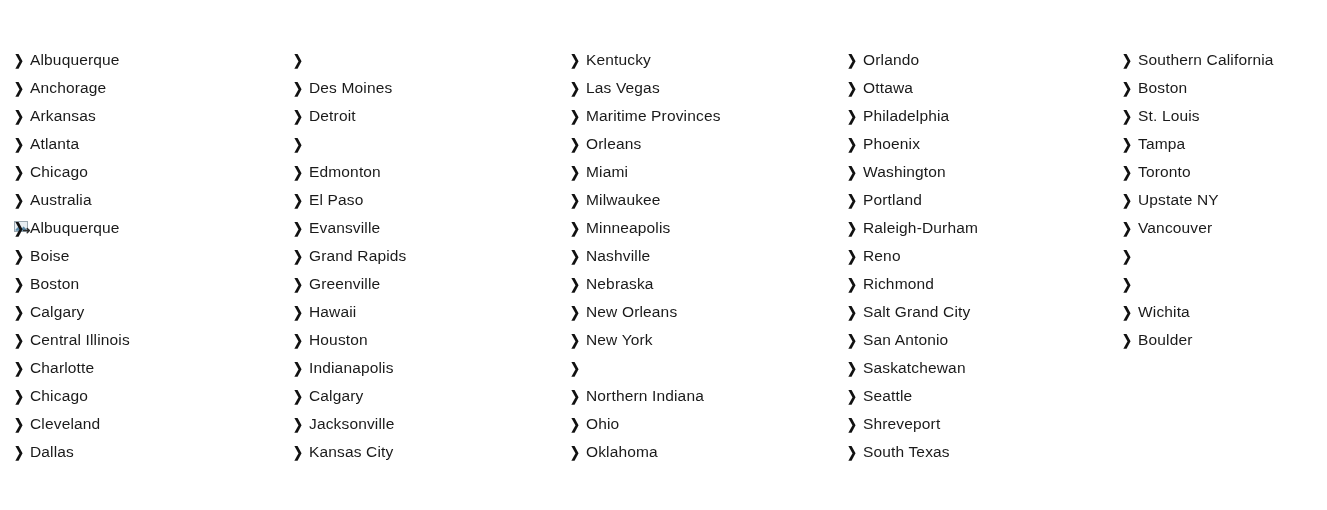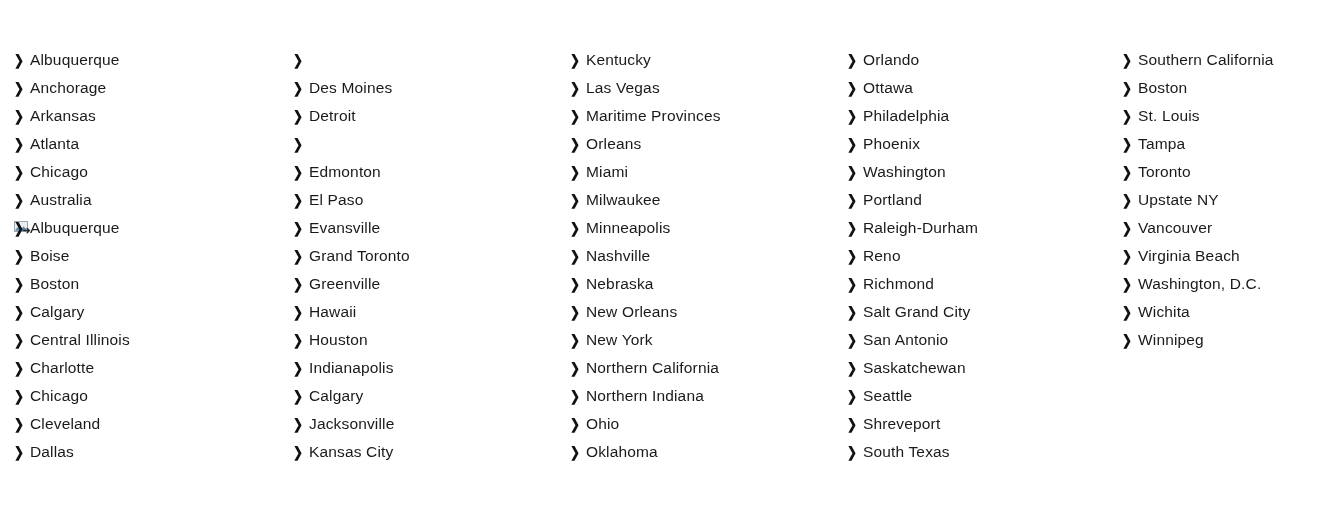"Grand Toronto" span.region-label { text: Toronto -> Rapids }
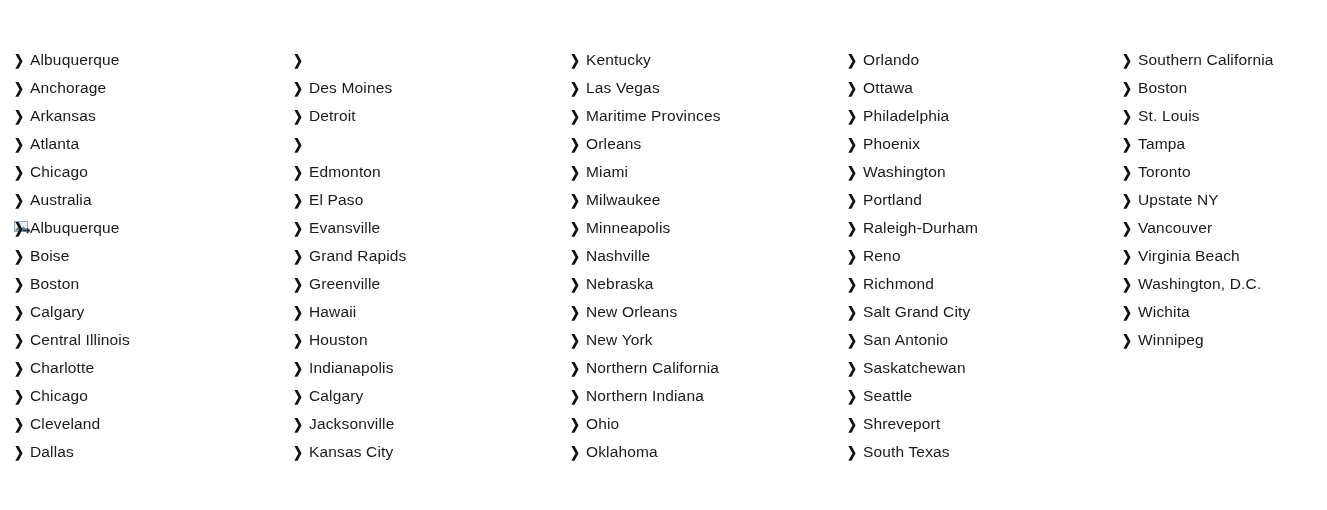"Virginia Beach" span.region-label { html: <span>Virginia Beach</span> -> none }
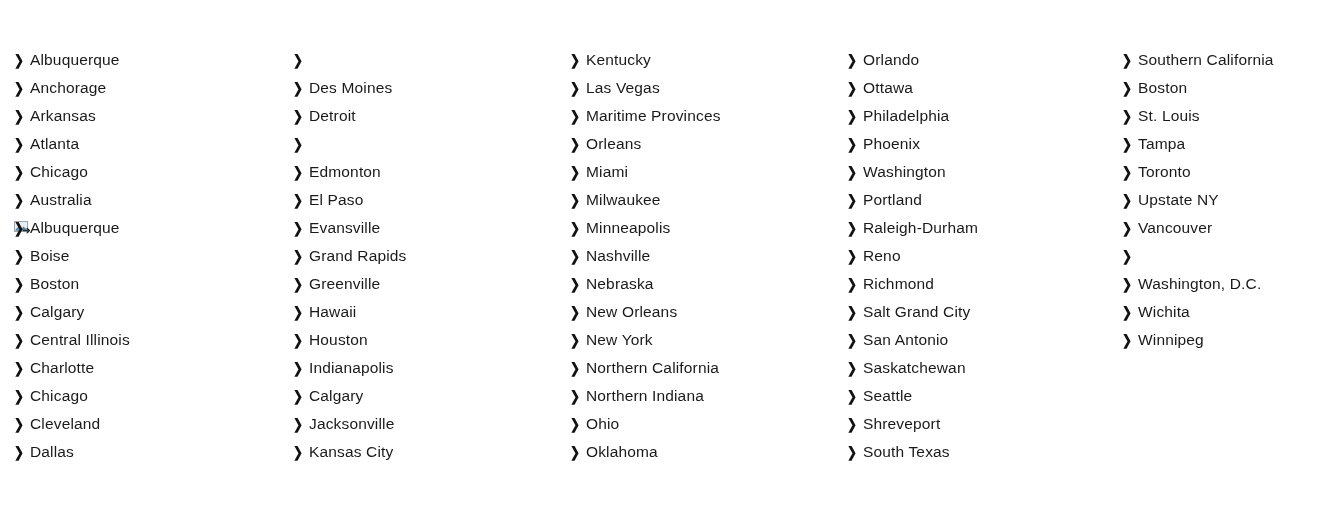"Washington, D.C." span.region-label { html: <span>Washington, D.C.</span> -> none }
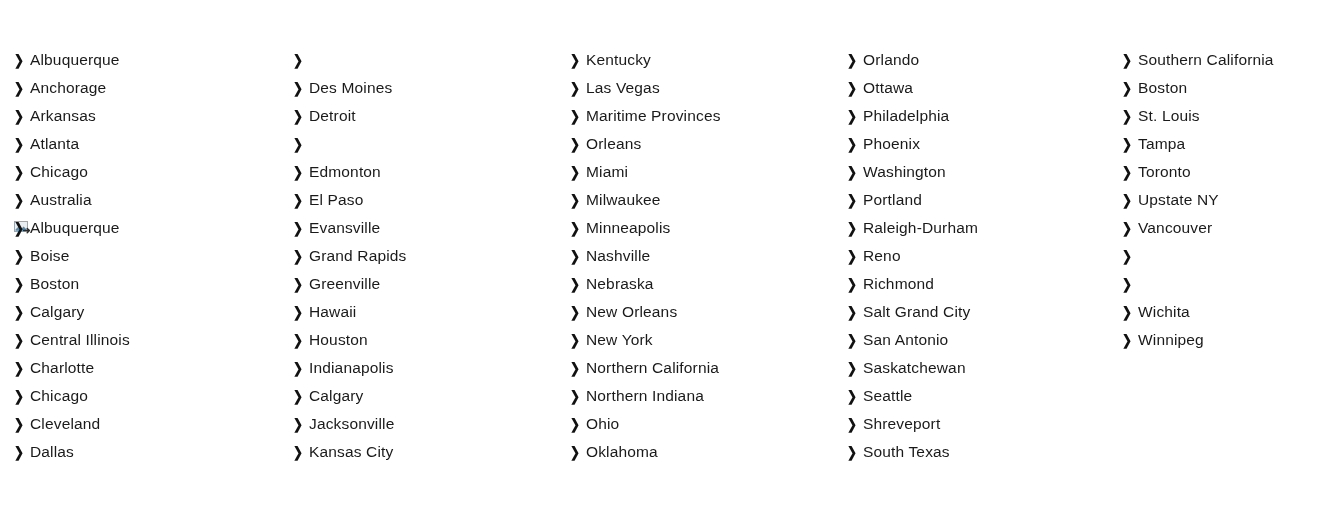"Winnipeg" span.region-label { text: Winnipeg -> Boulder }
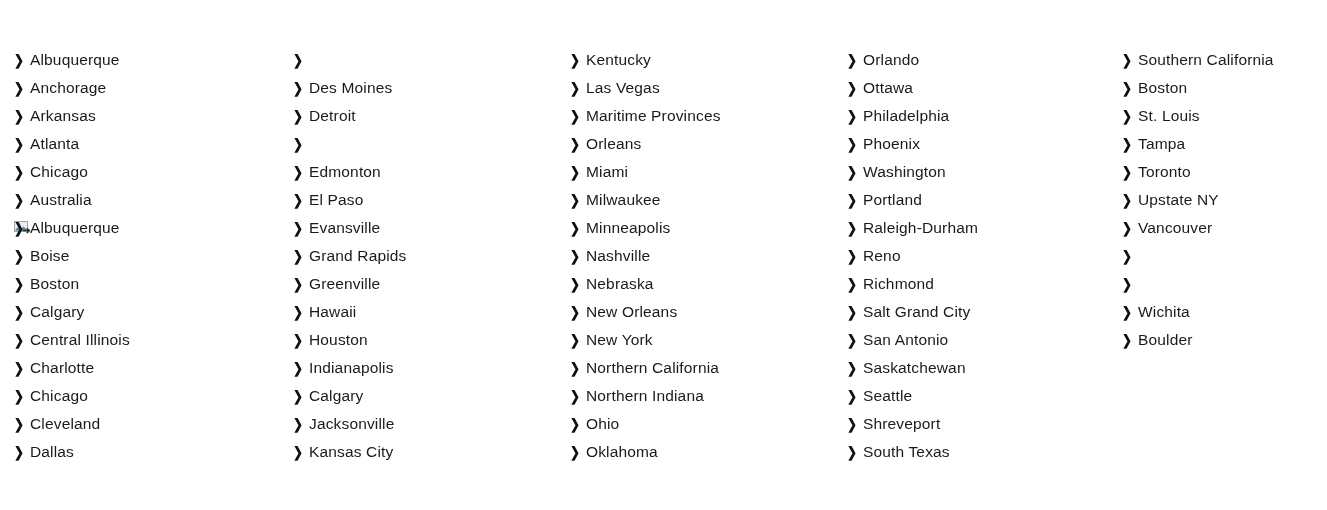"Northern California" span.region-label { html: <span>Northern California</span> -> none }
